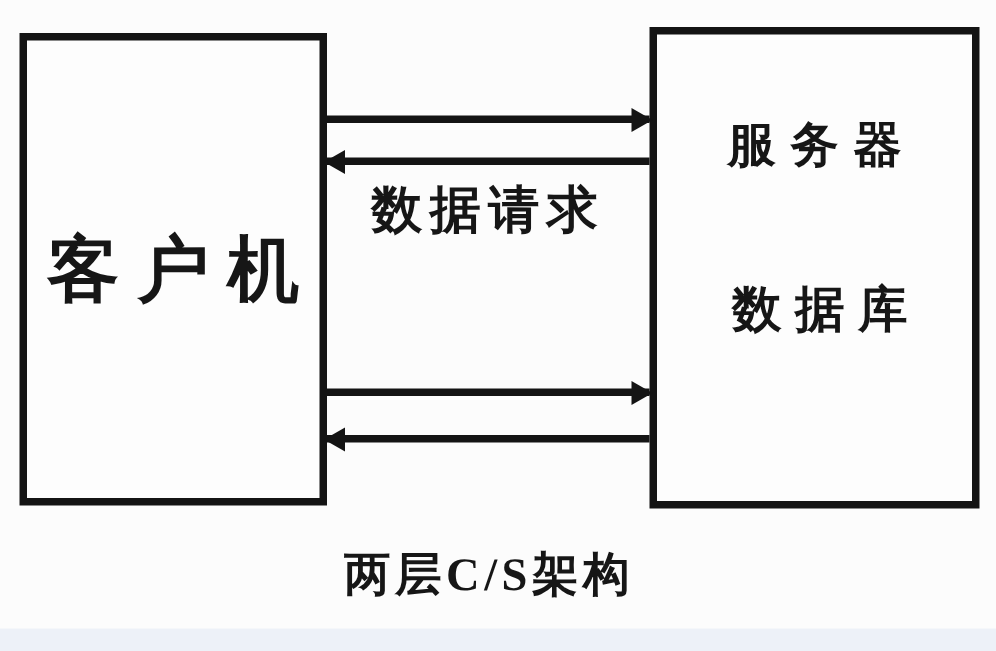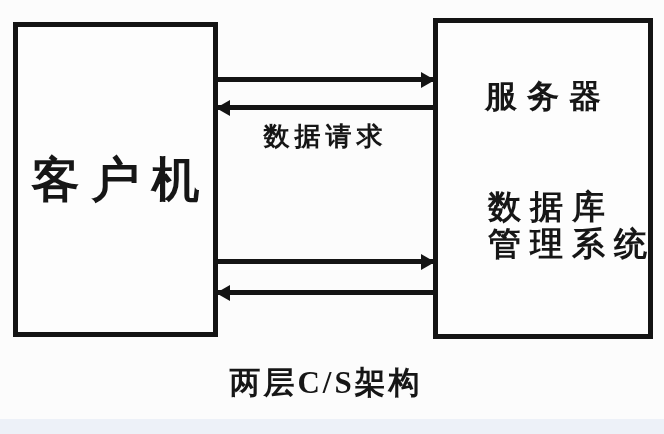"数据请求" .channel-label { font-size: 26px -> 34px }
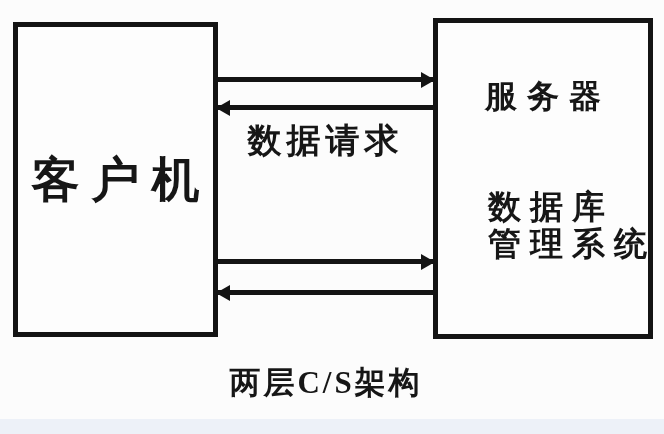"管理系统" div { html: <div>管理系统</div> -> none }
